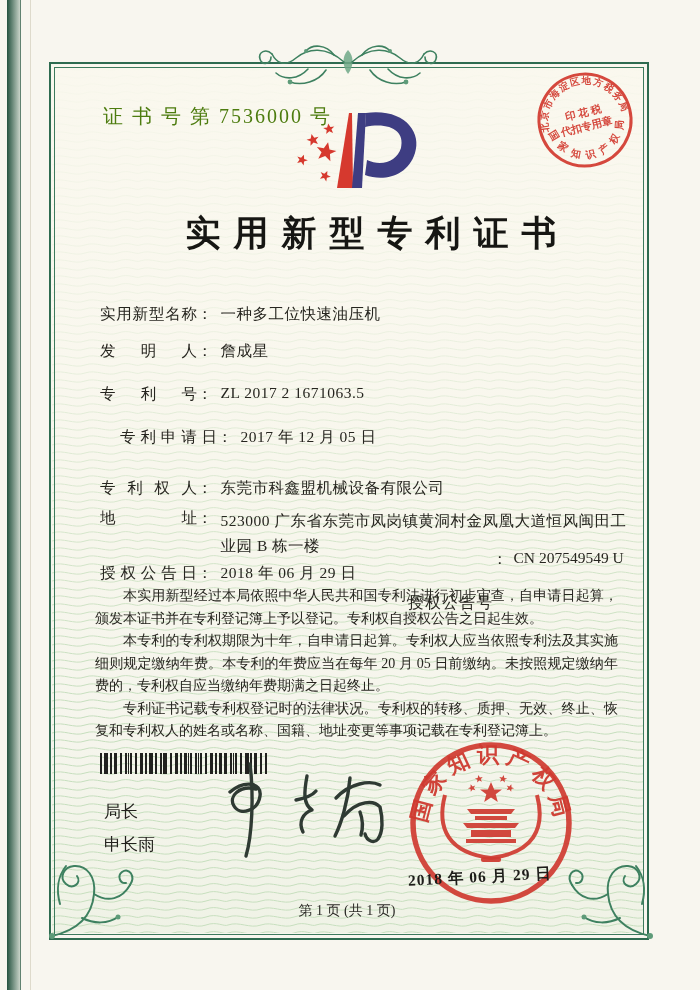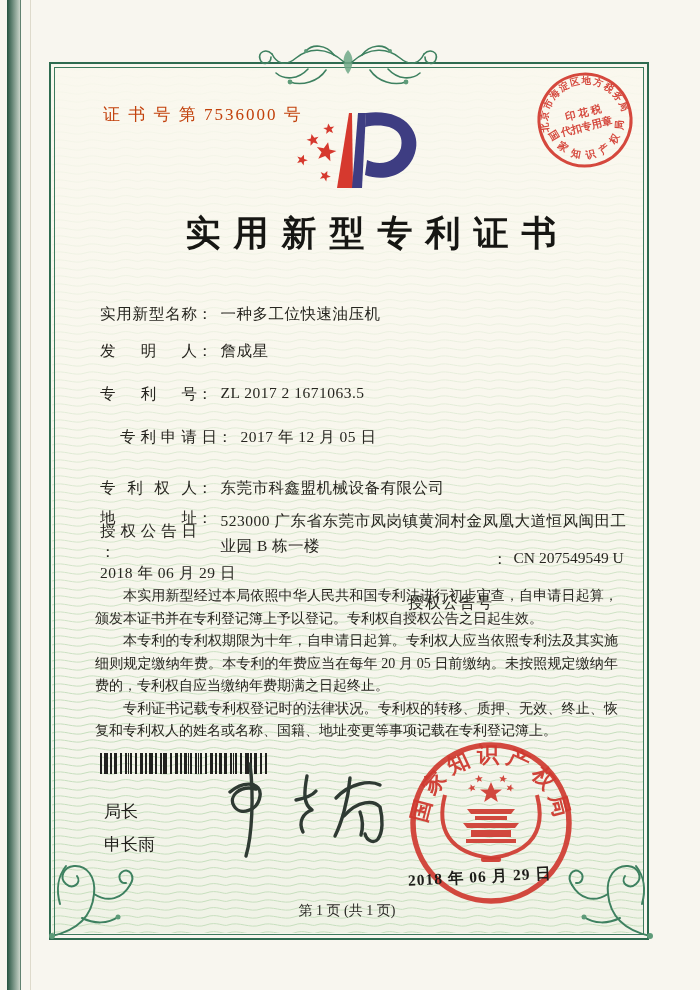"证 书 号 第 7536000" .cert-no { color: #c2410c -> #4d7c0f; font-size: 17px -> 20px }
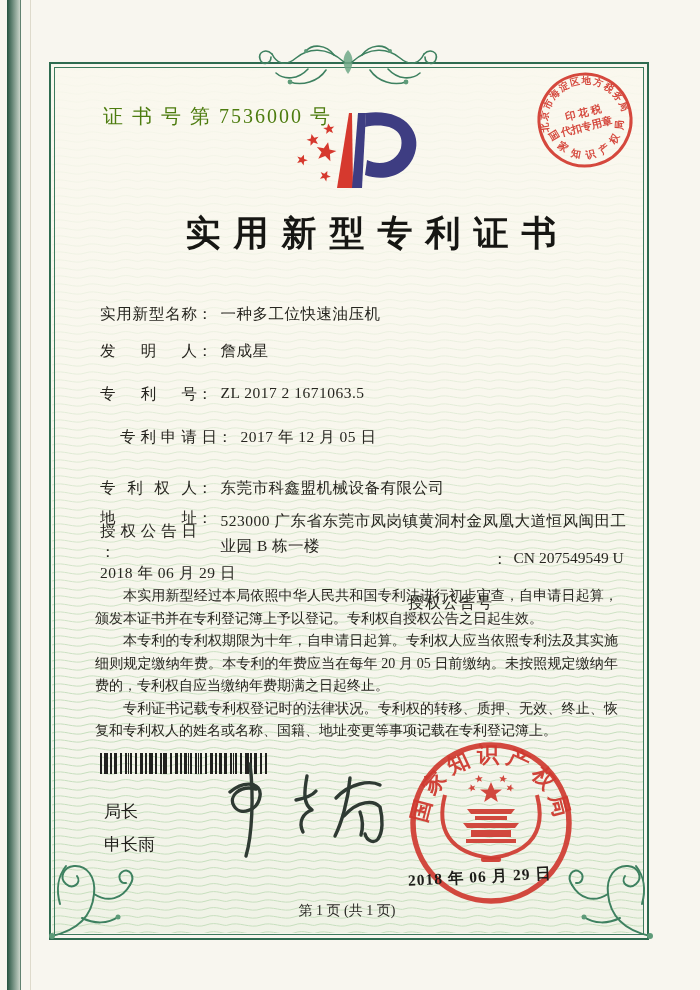"授权公告日" div.field { flex-direction: column -> none; top: 521px -> 563px }
